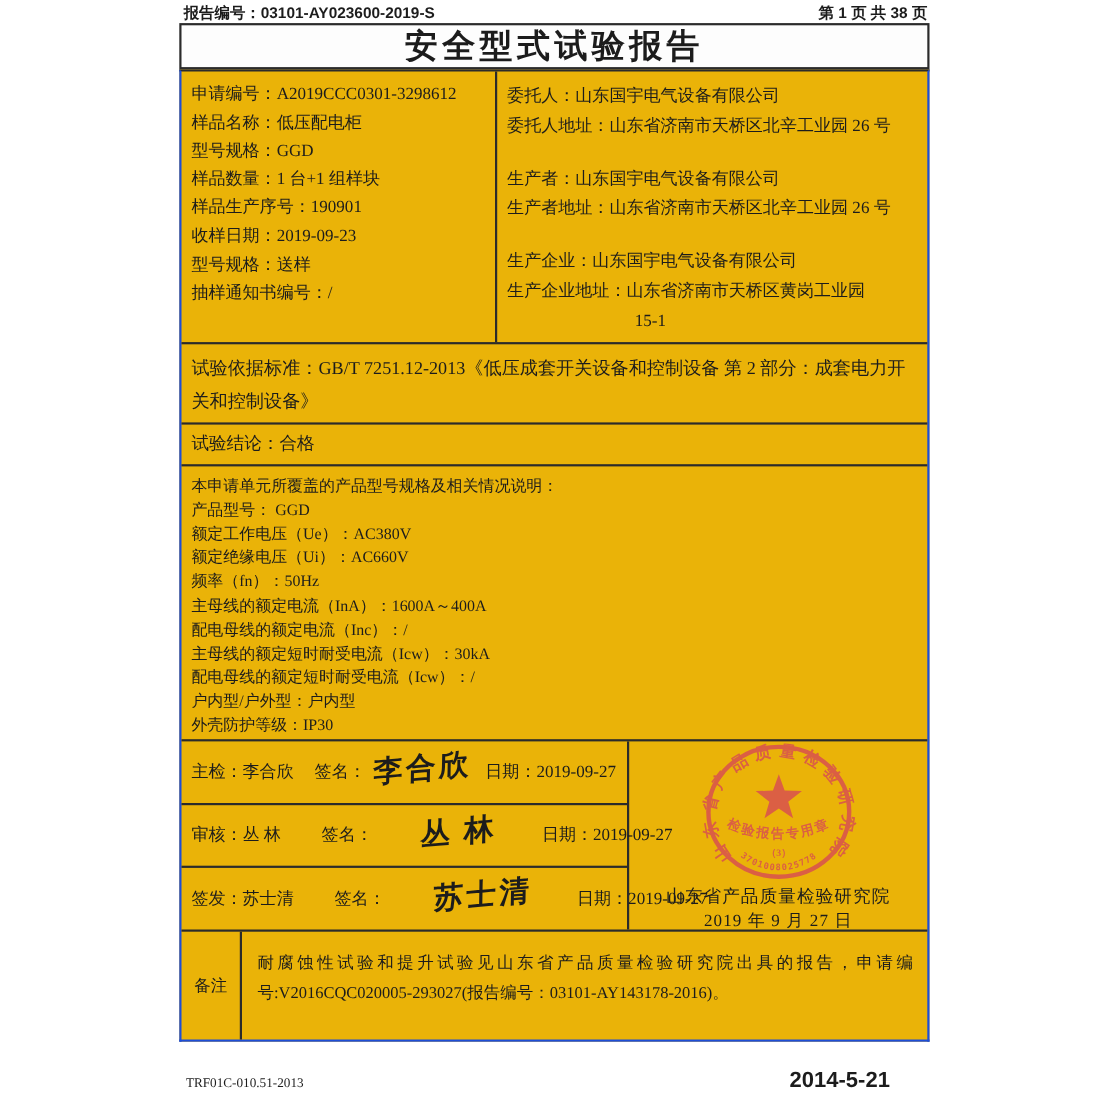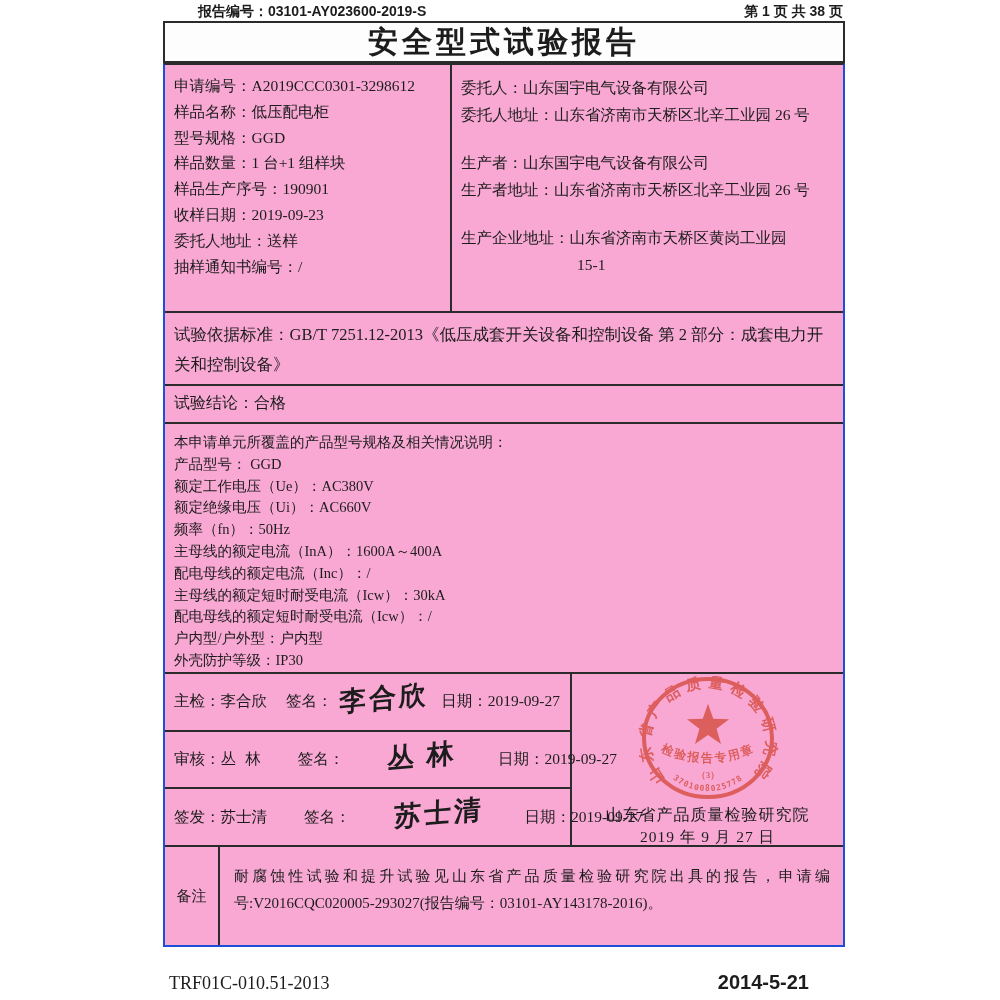"报告编号：03101-AY023600-2019-S" .page-header { margin-left: 31px -> none }
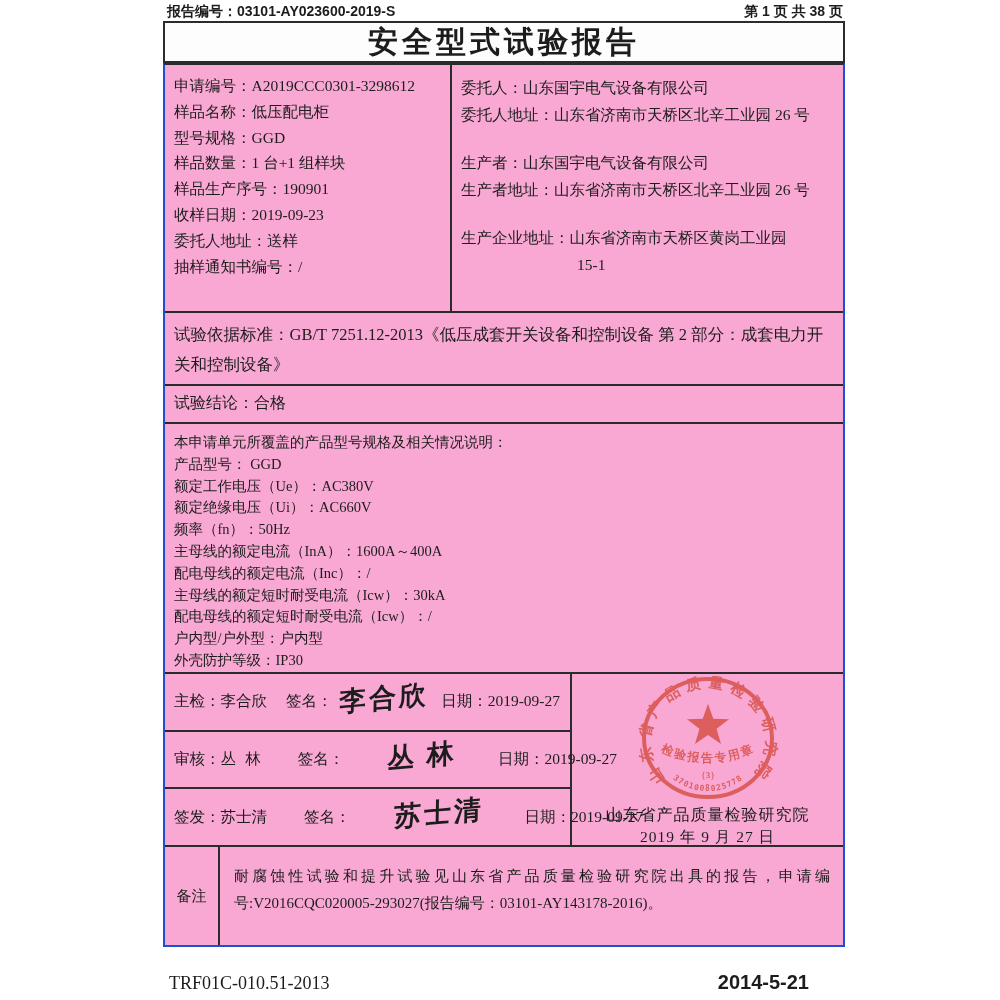"申请编号：A2019CCC0301-3298612" .main-table { background: #f9a8d4 -> #eab308 }
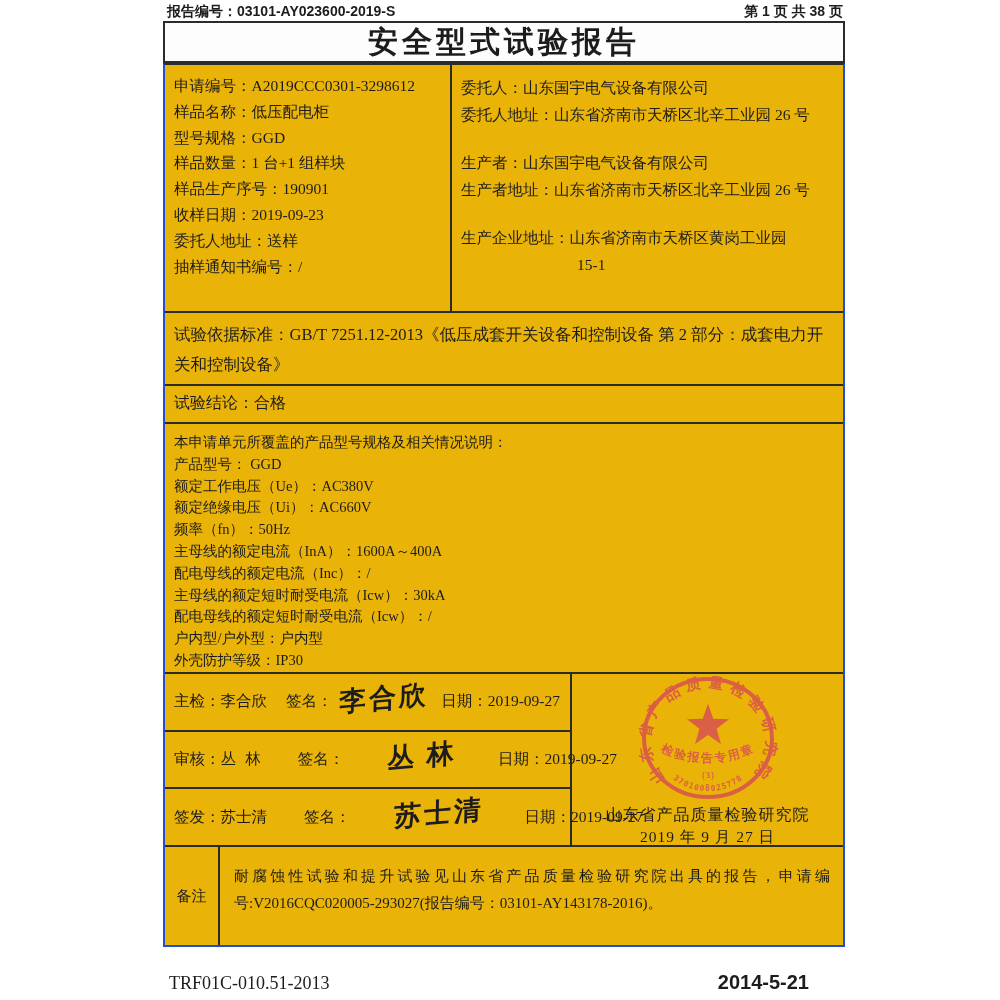"委托人地址：送样" div { text: 委托人地址 -> 型号规格 }
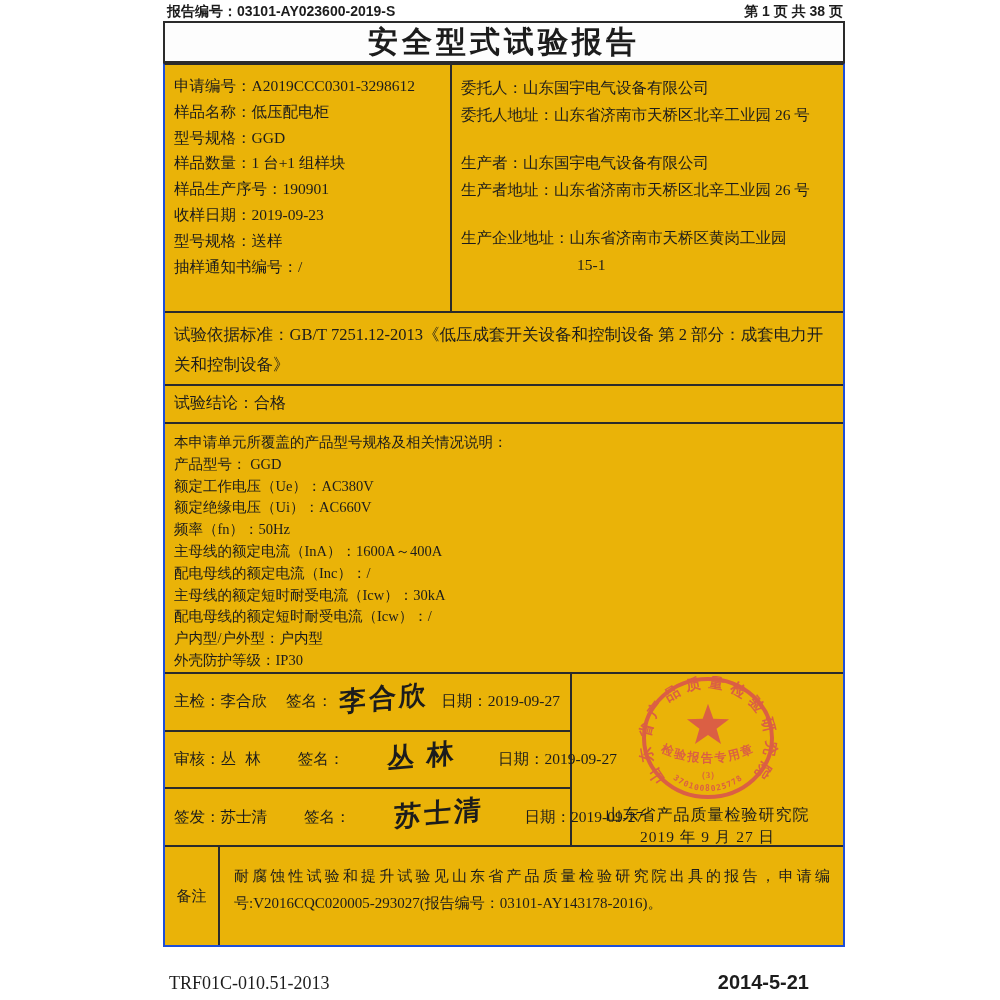"生产企业：山东国宇电气设备有限公司" div { html: none -> <div>生产企业：山东国宇电气设备有限公司</div> }
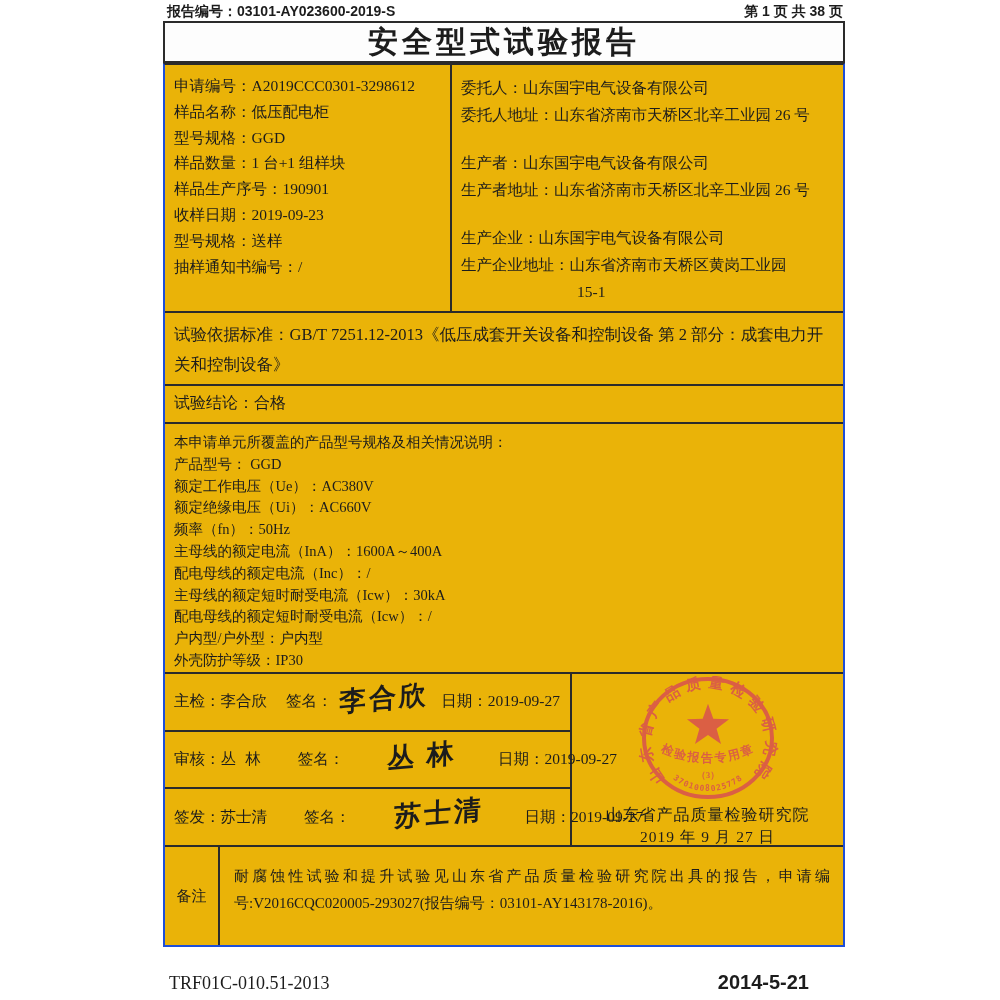"主检：李合欣" .sig-role { font-family: Liberation Mono, monospace -> none }
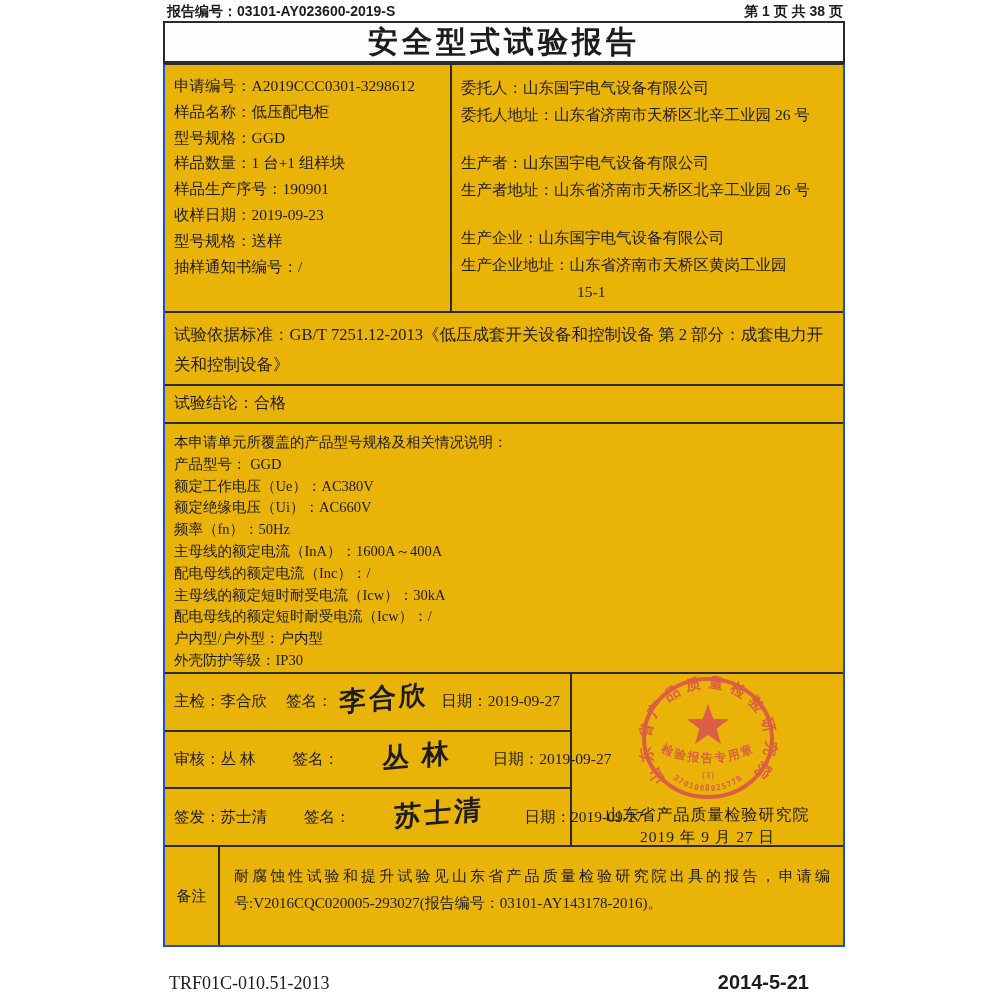"TRF01C-010.51-2013" .footer-left { font-size: 18px -> 12px }
